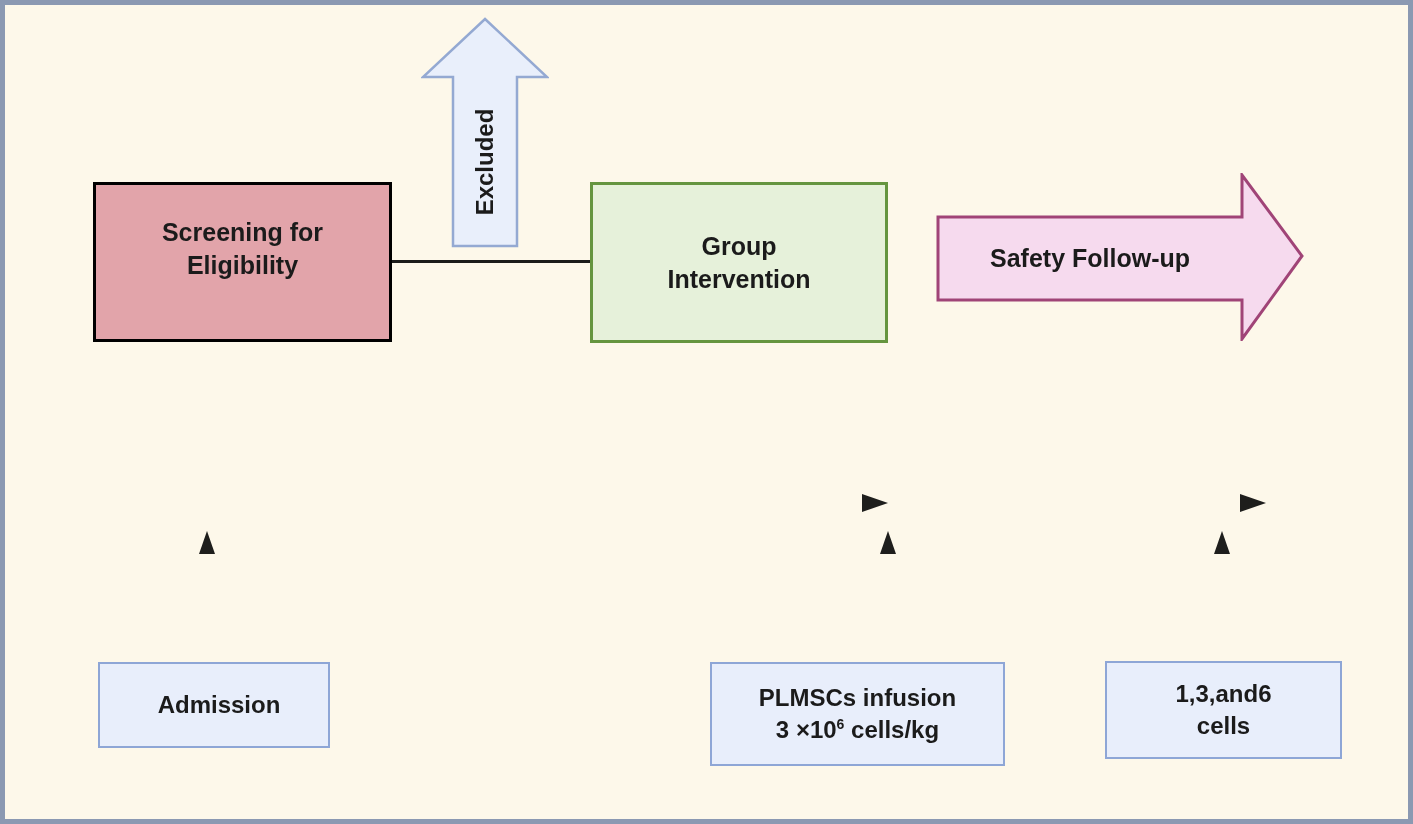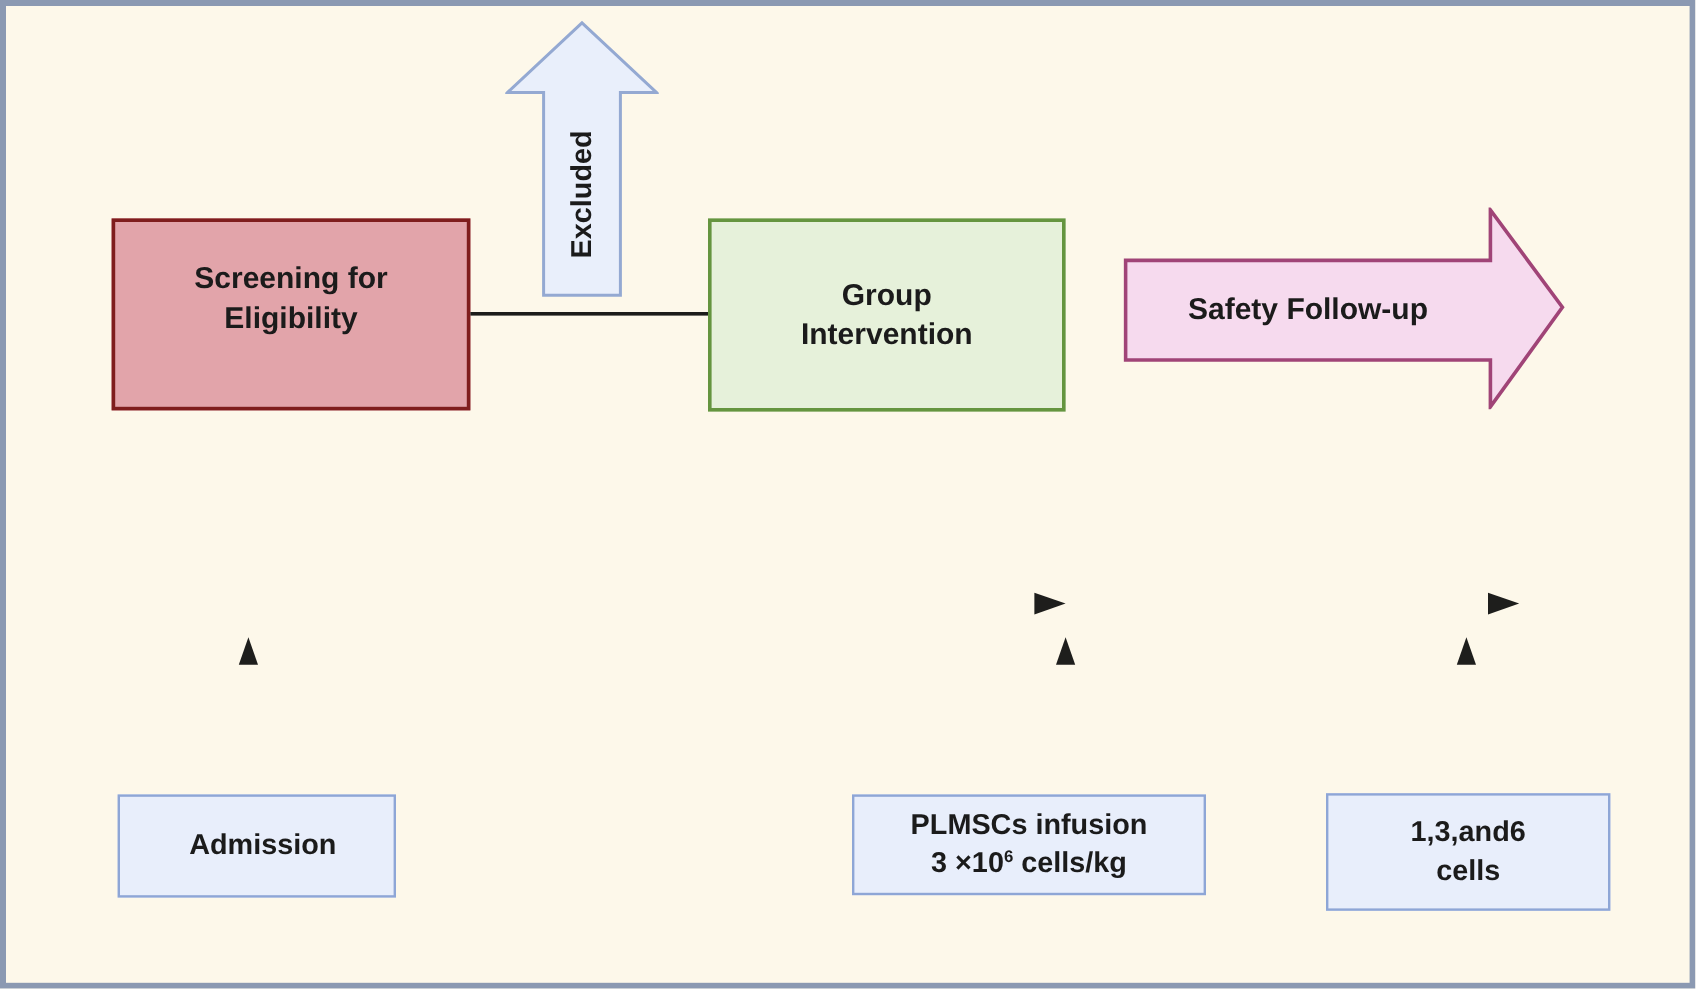"Screening for" .screening-box { border: 3px solid #7f1d1d -> 3px solid #000000 }
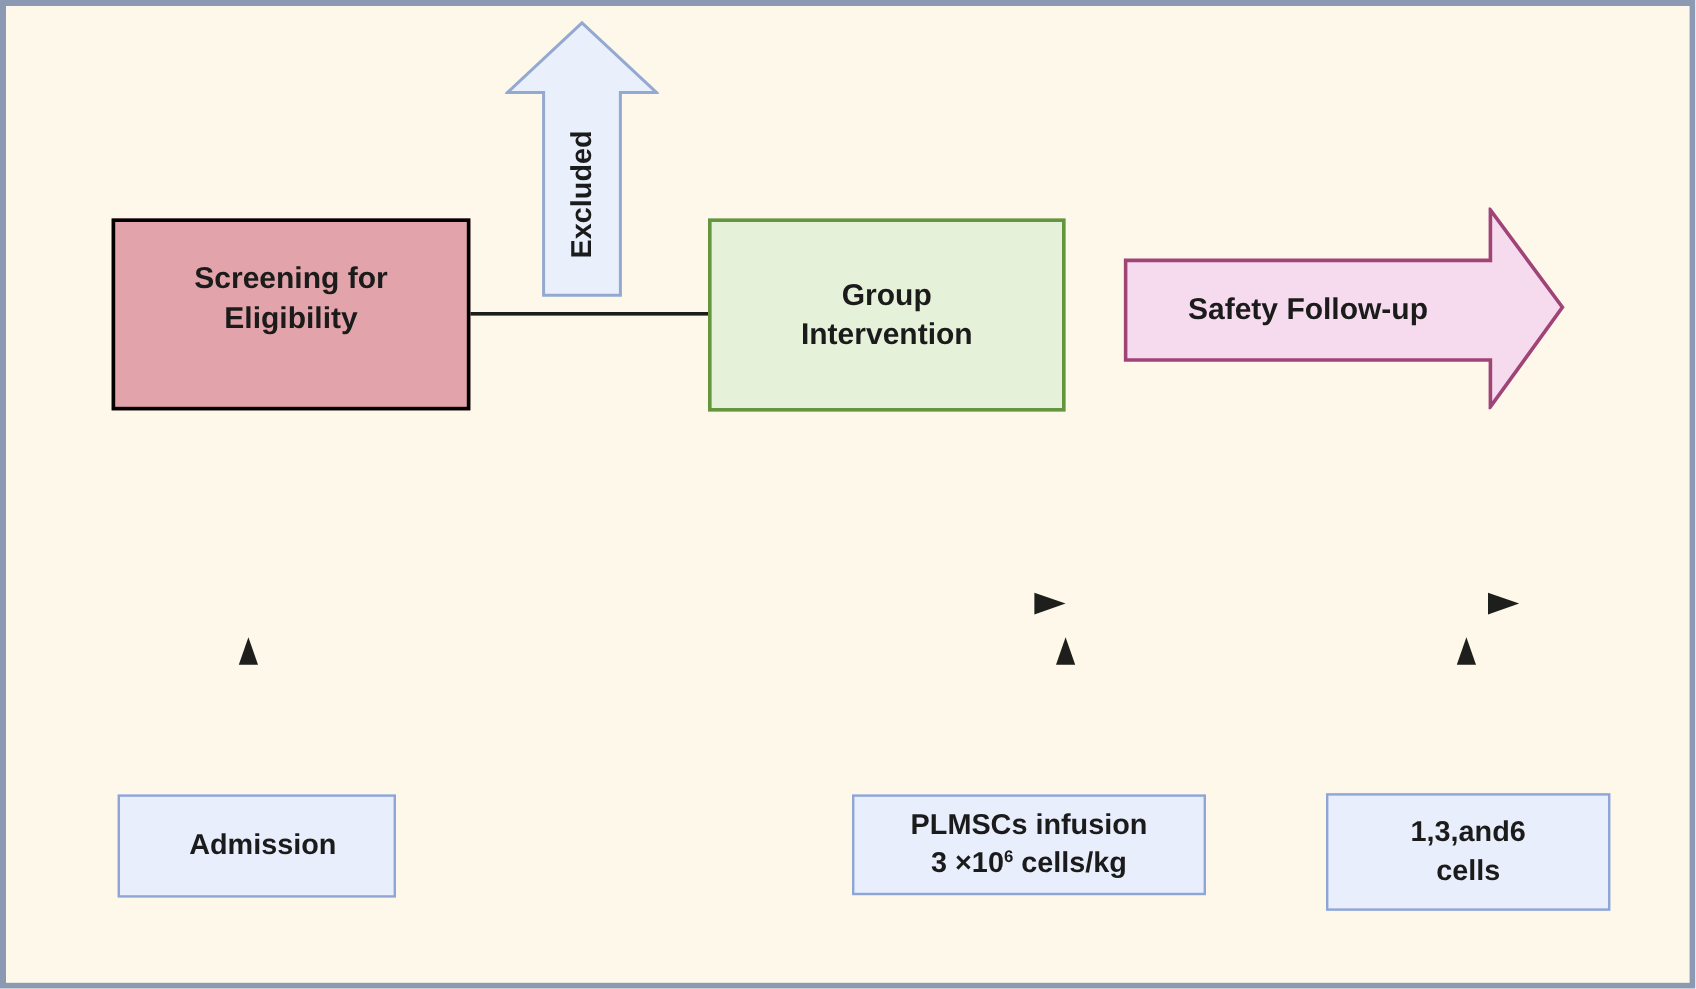"PLMSCs infusion" .infusion-box { height: 84px -> 104px }
